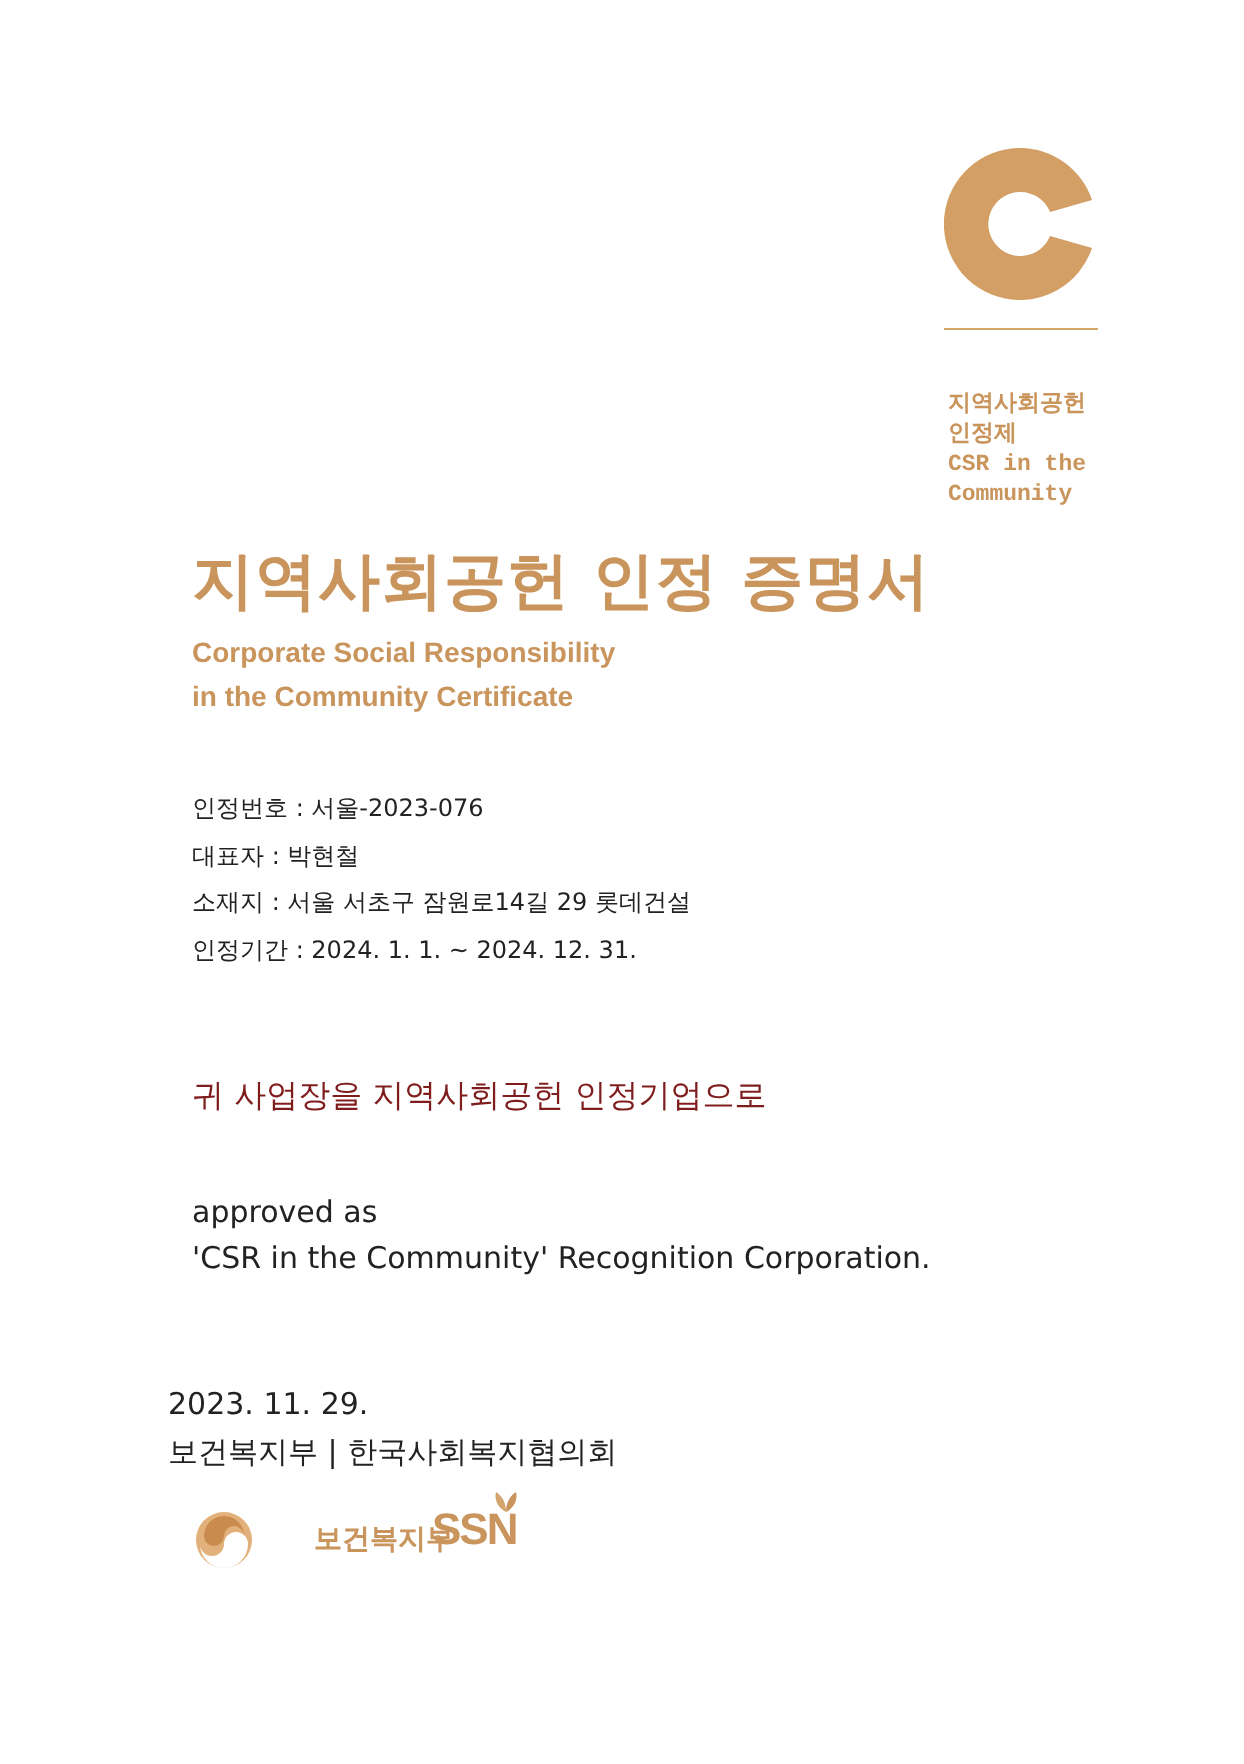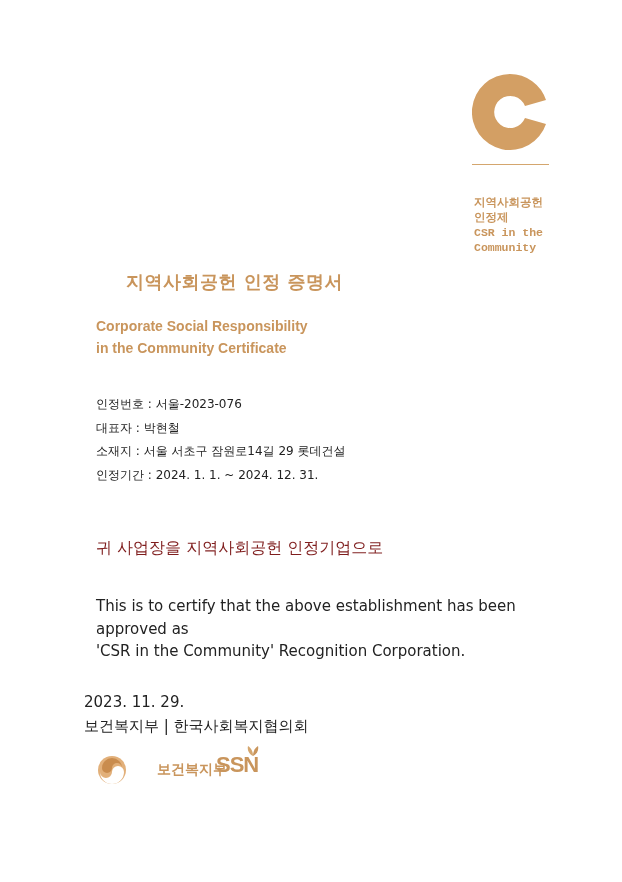"지역사회공헌 인정 증명서" .title-ko { font-size: 18px -> 31px; margin-left: 30px -> none }
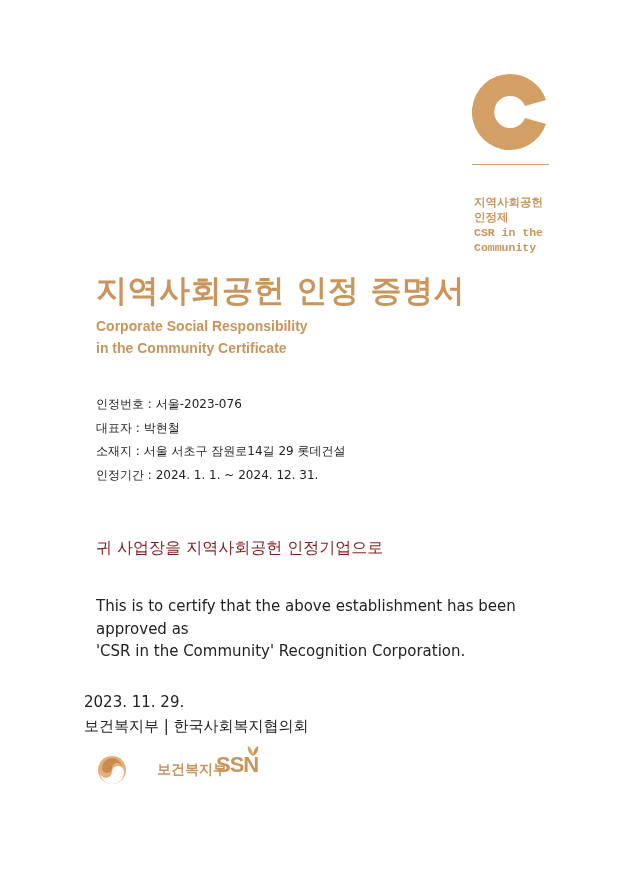"This is to certify that" div { html: <div>This is to certify that the above establishment has been</div> -> none }
